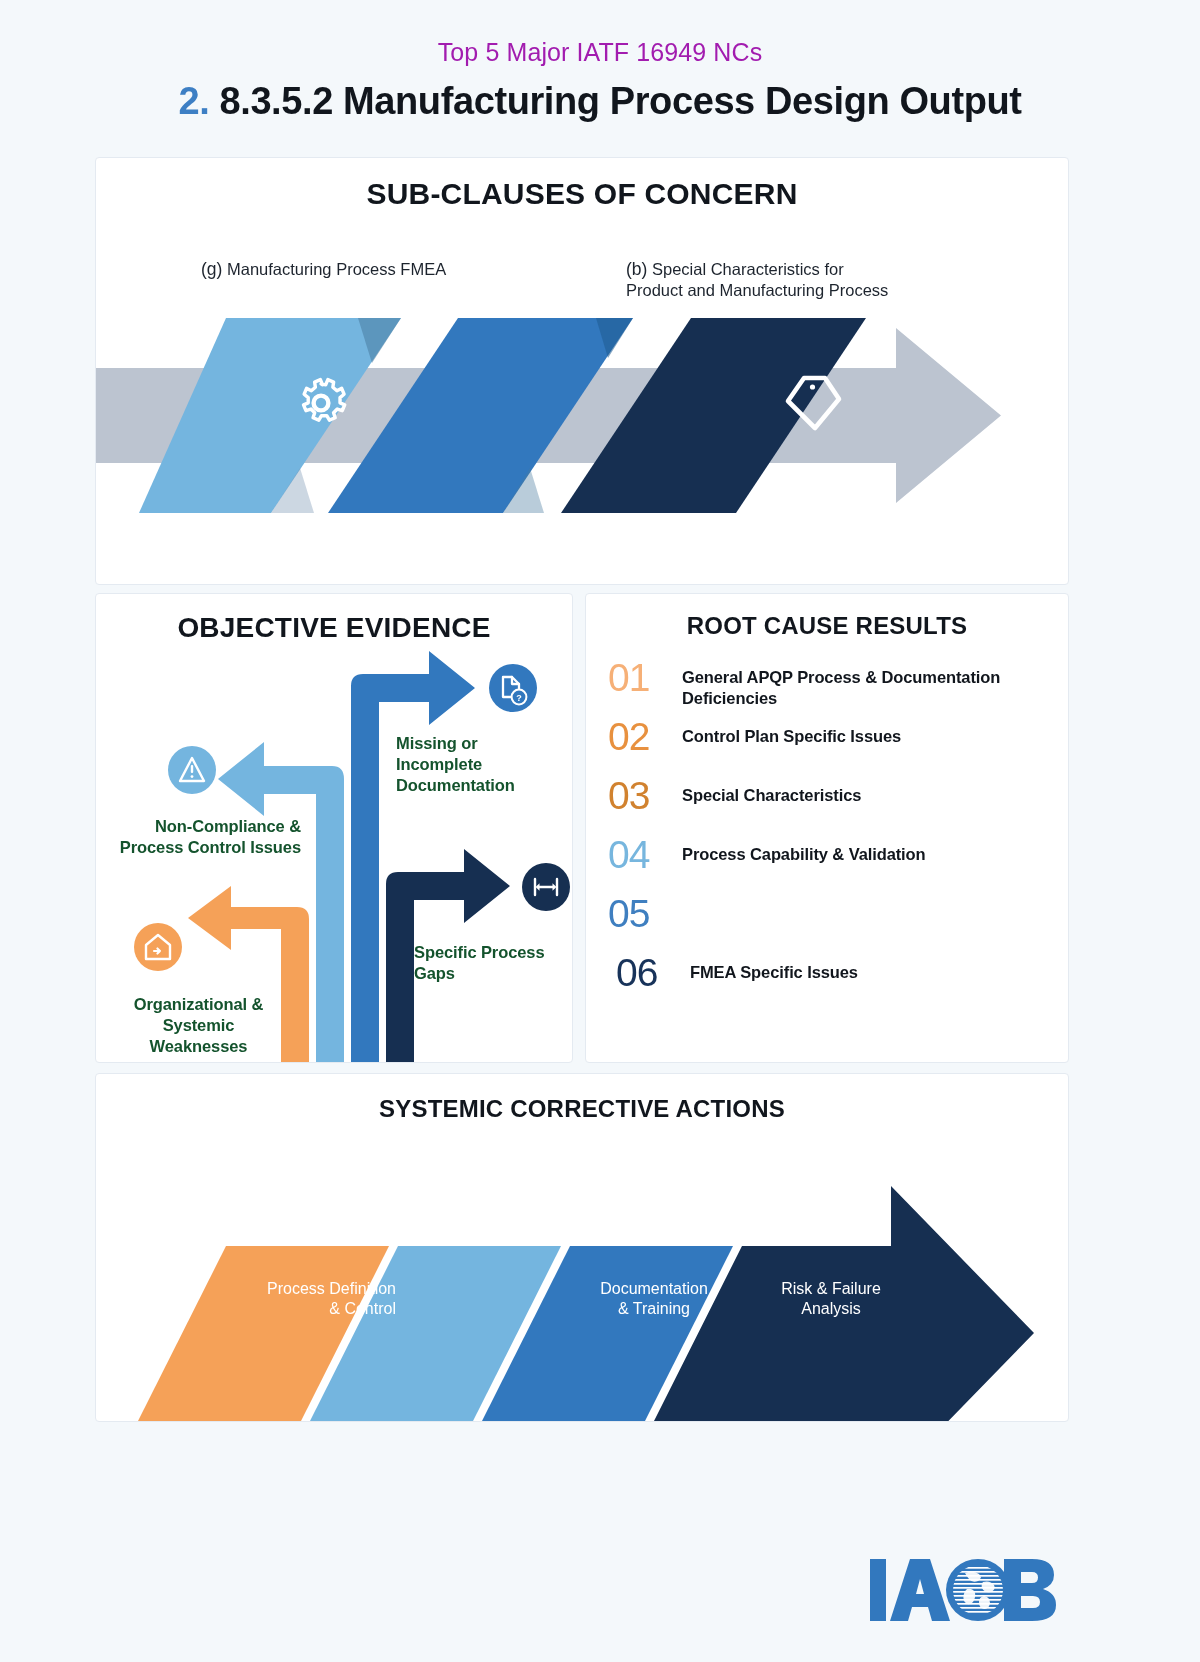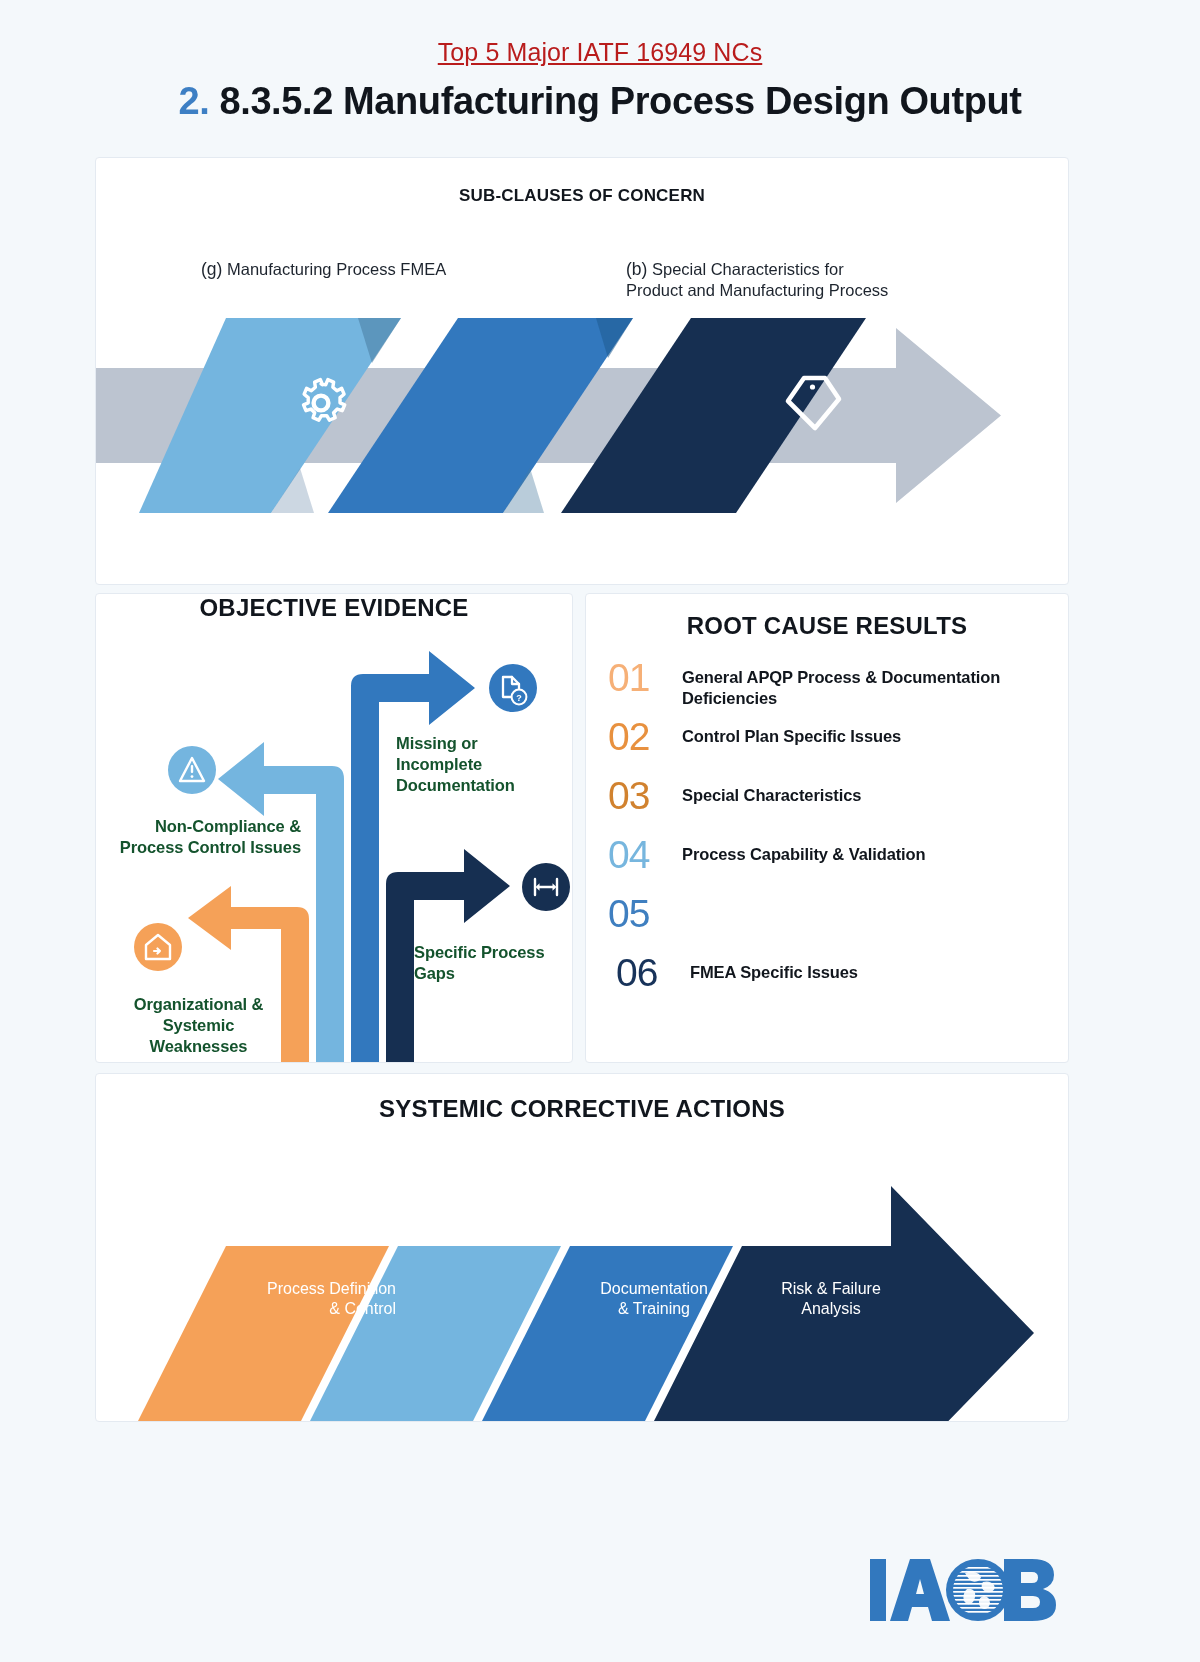"Top 5 Major IATF 16949" .hdr-sub { color: #b91c1c -> #a21caf; text-decoration: underline -> none }
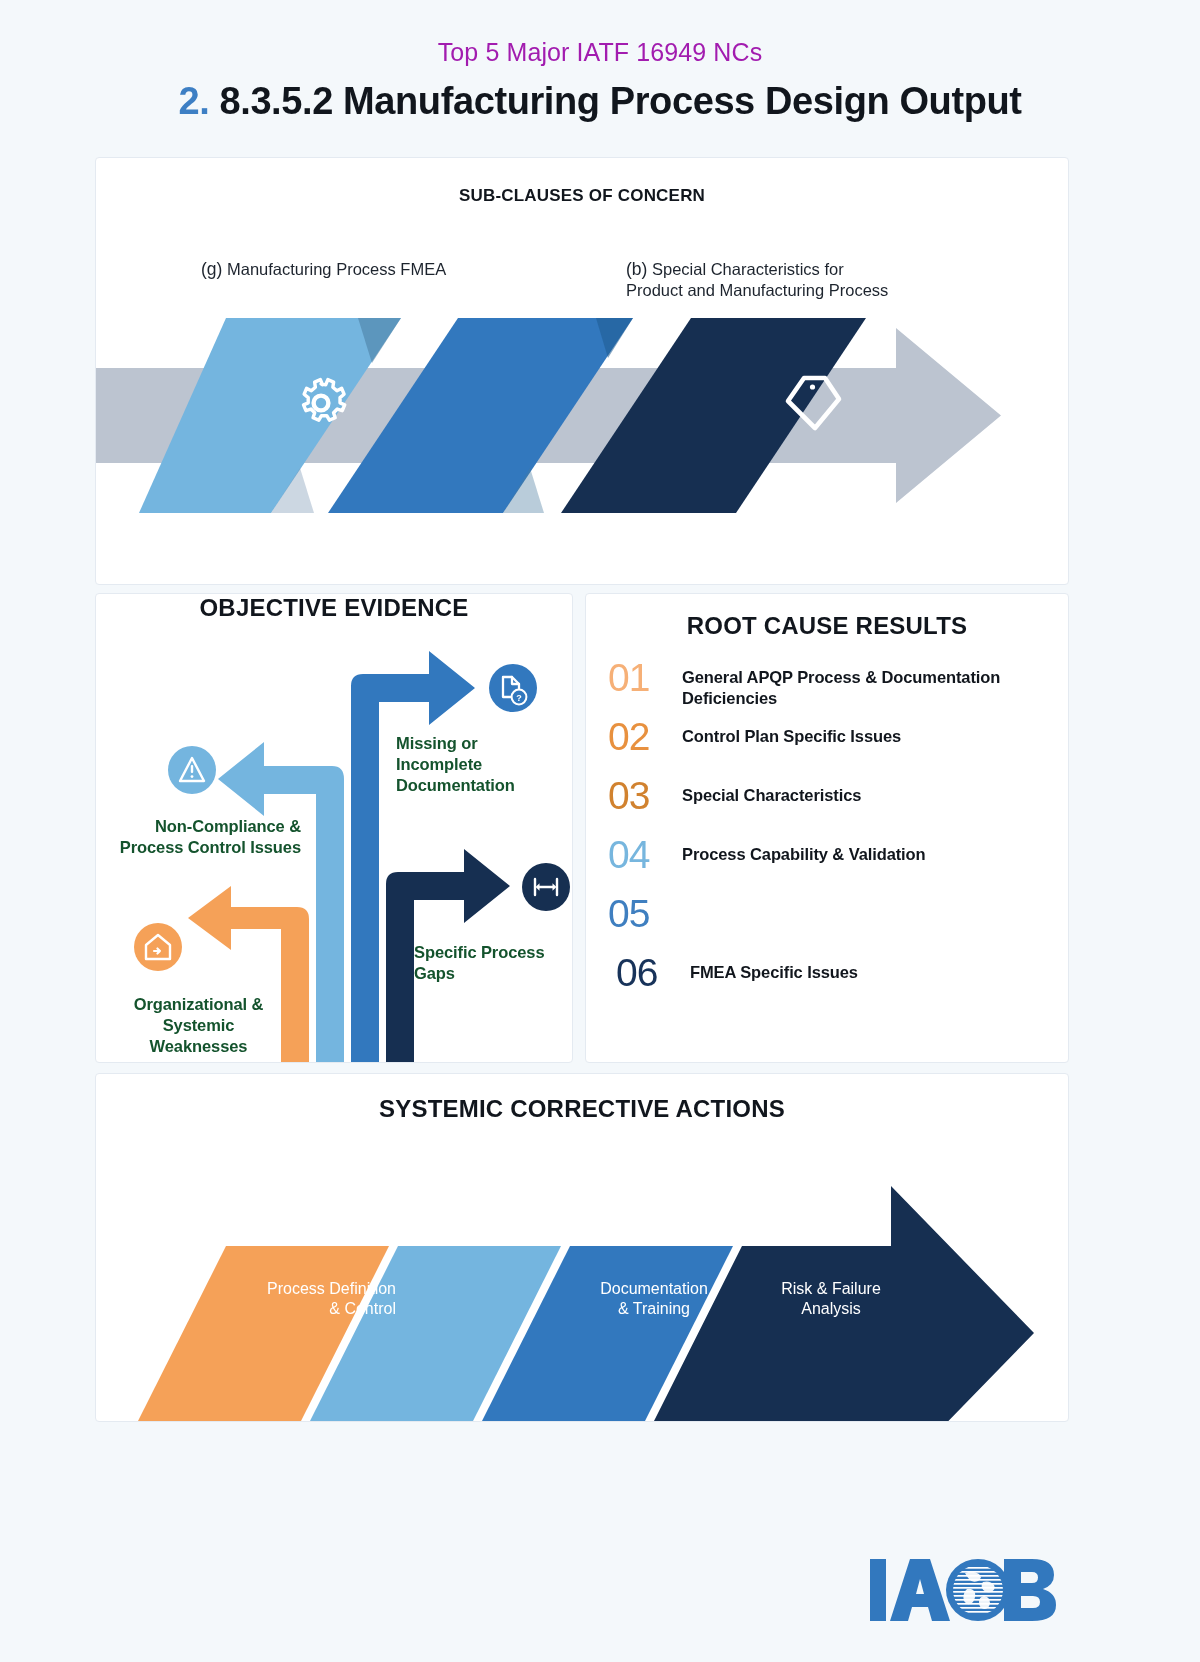"SUB-CLAUSES OF CONCERN" #card-subclauses .card-title { font-size: 17px -> 30px; margin-top: 28px -> 19px }
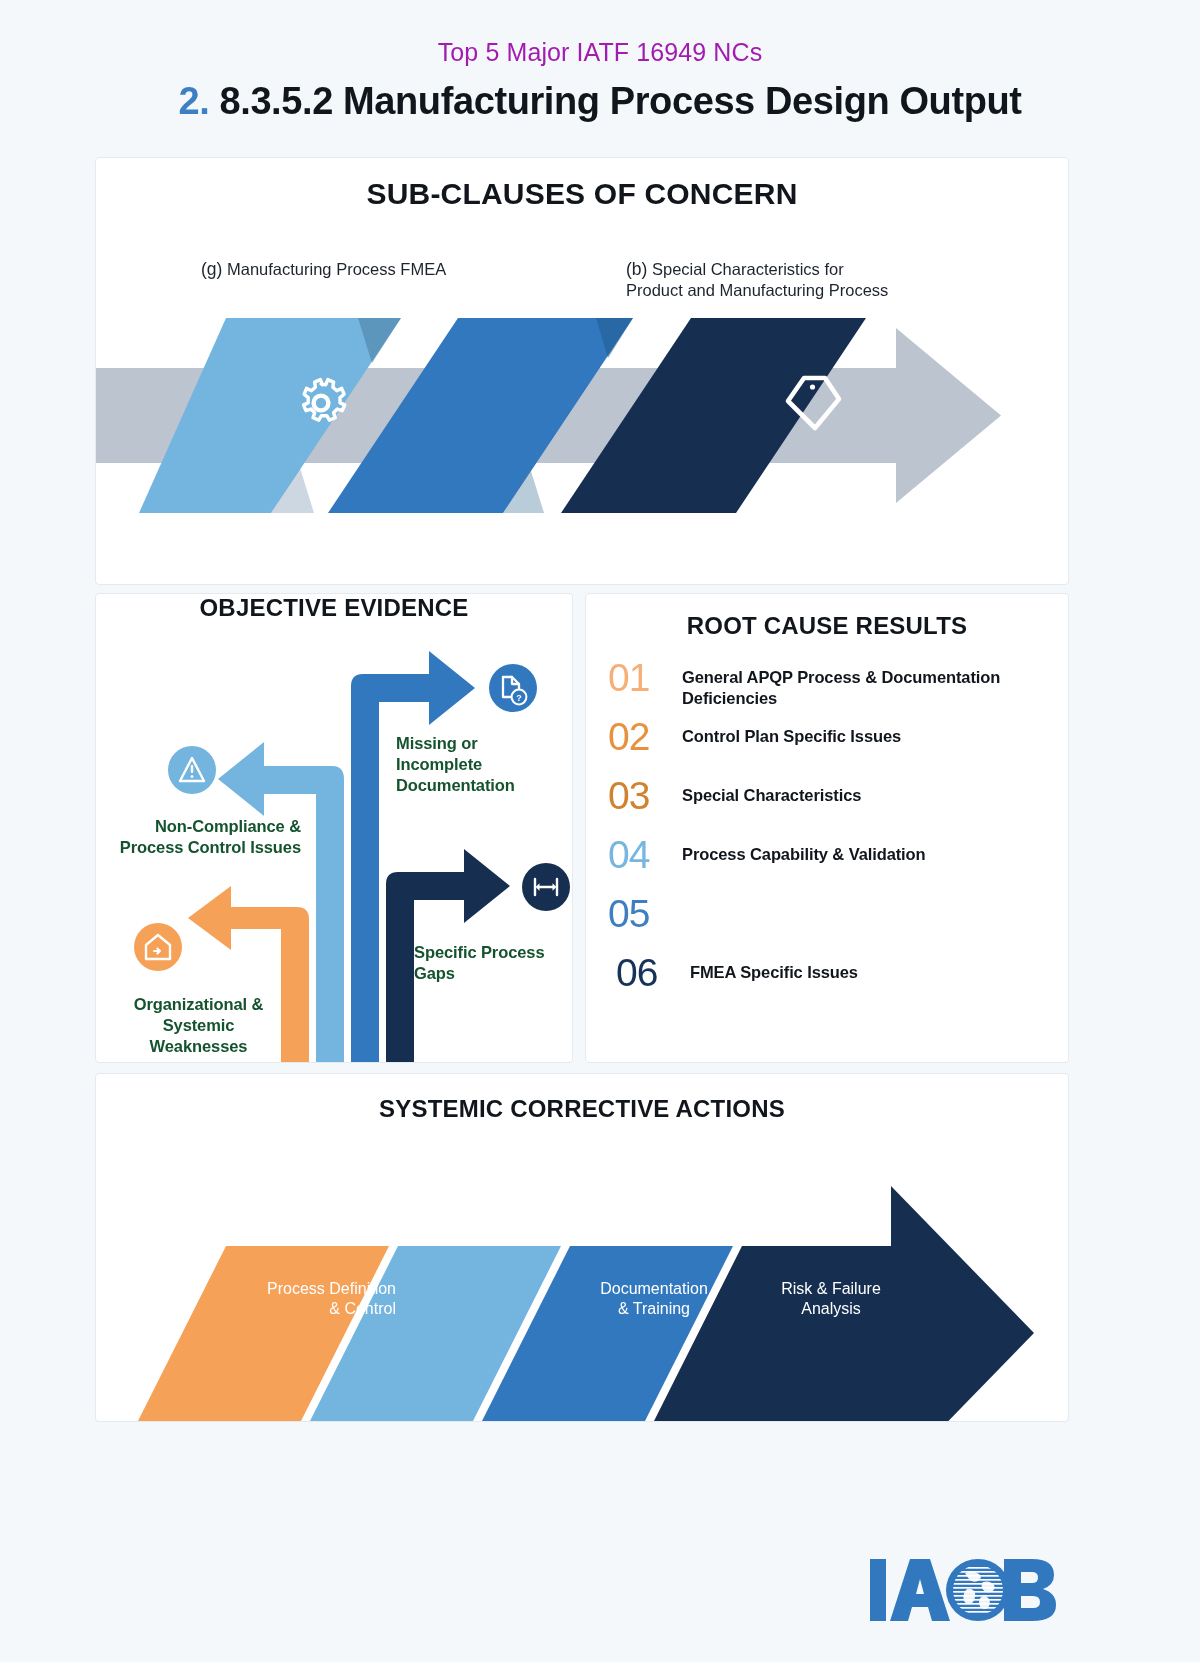"OBJECTIVE EVIDENCE" #card-evidence .card-title { font-size: 24px -> 28px; margin-top: none -> 18px }
